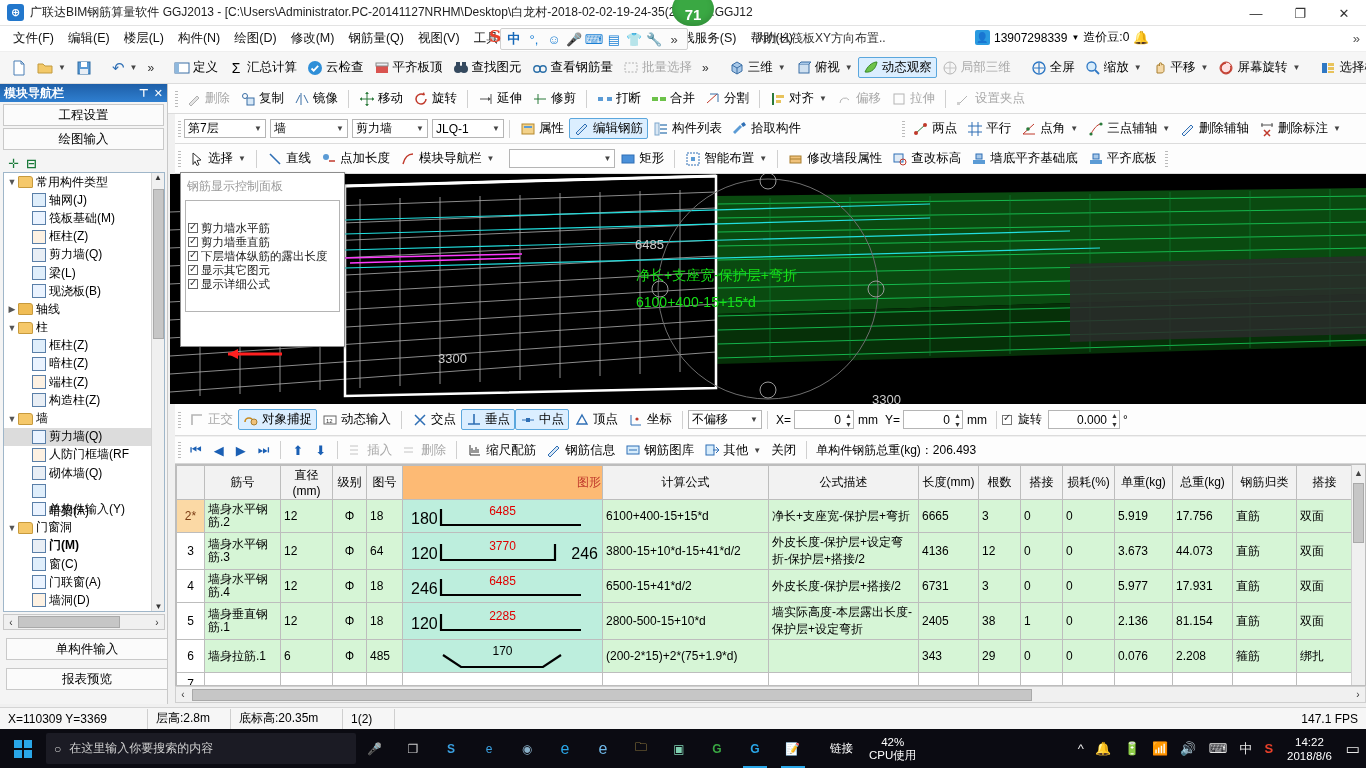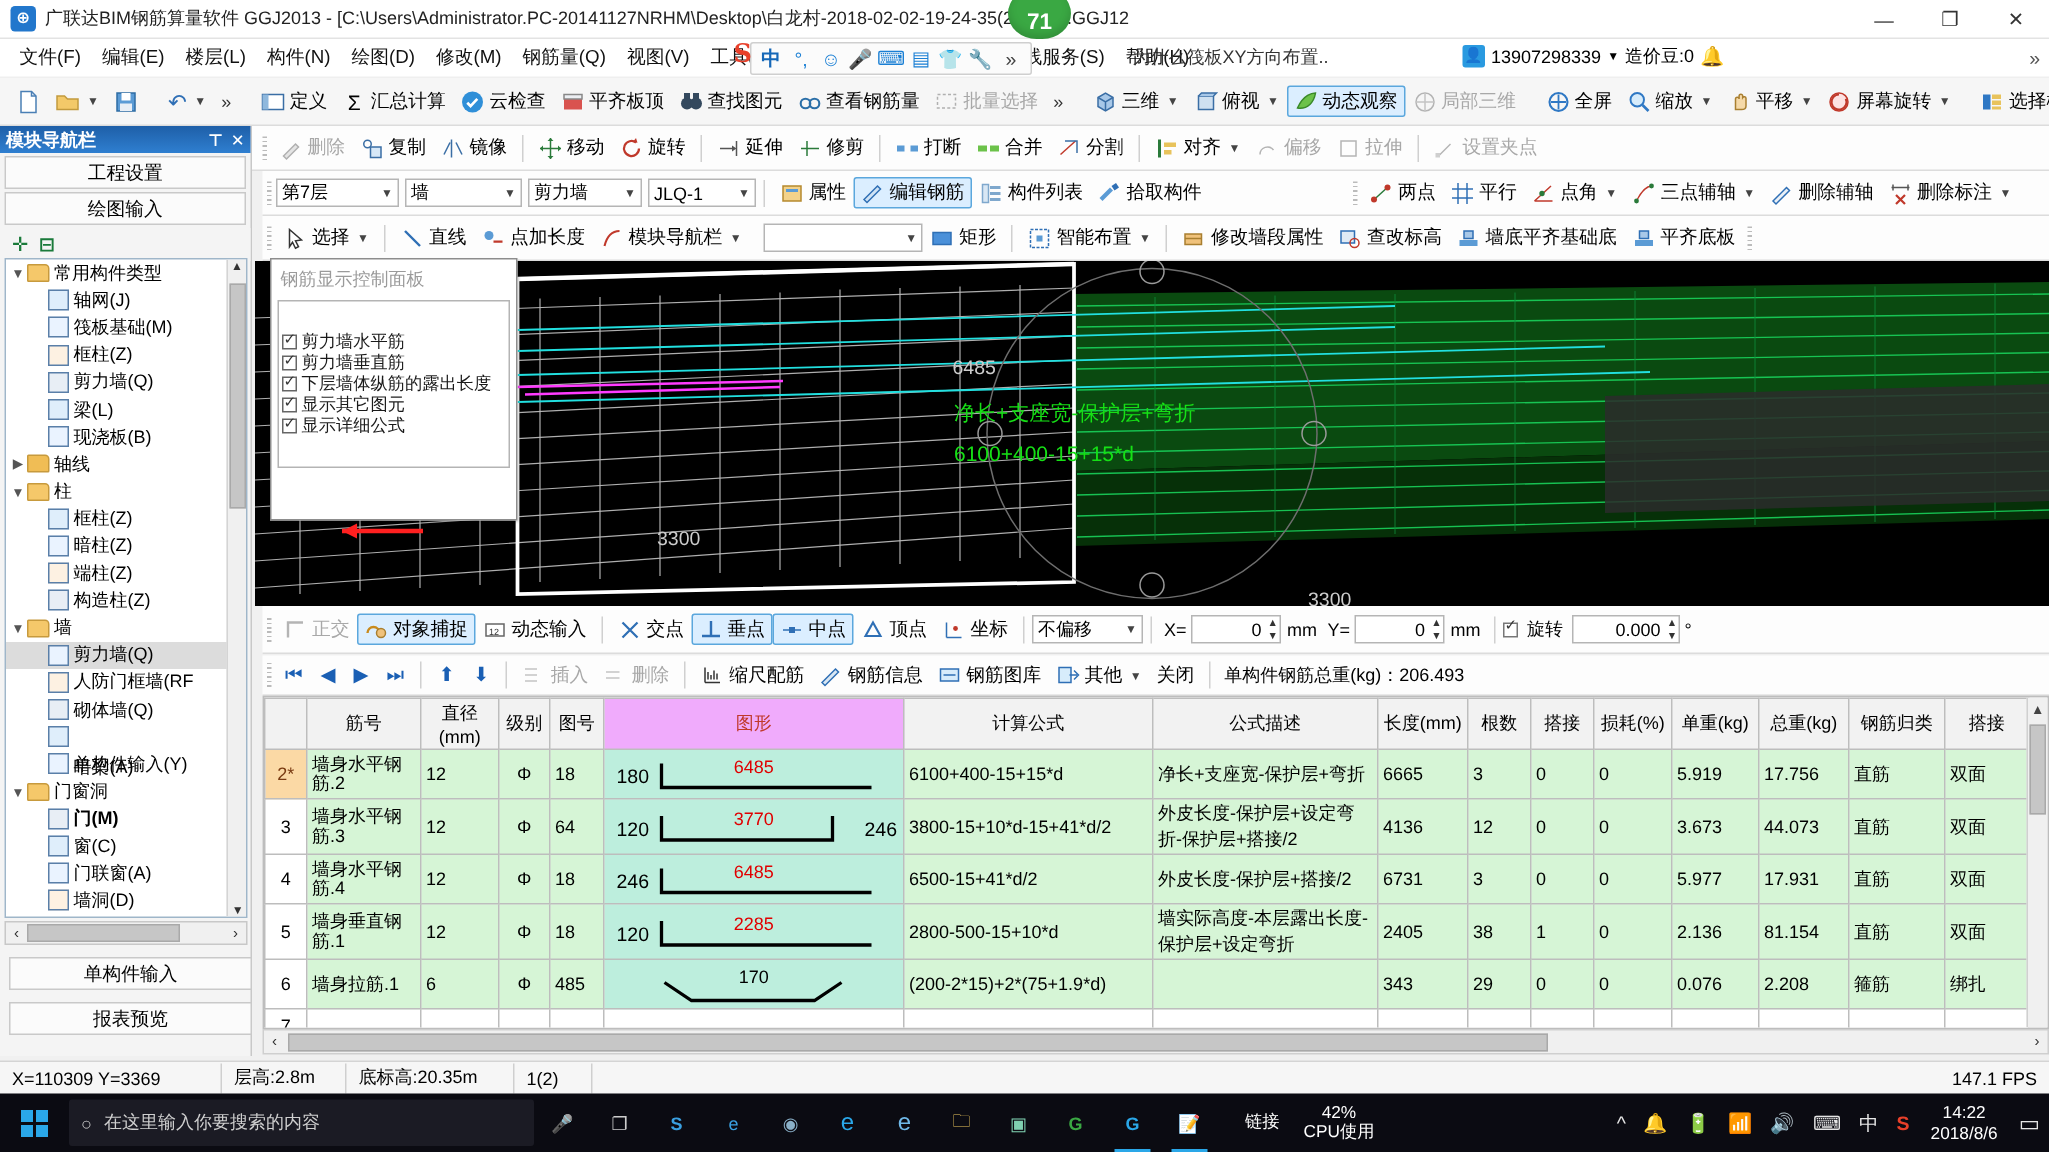"图形" table.rb th.fig { background: #f0abfc -> #fdba74; text-align: none -> right }
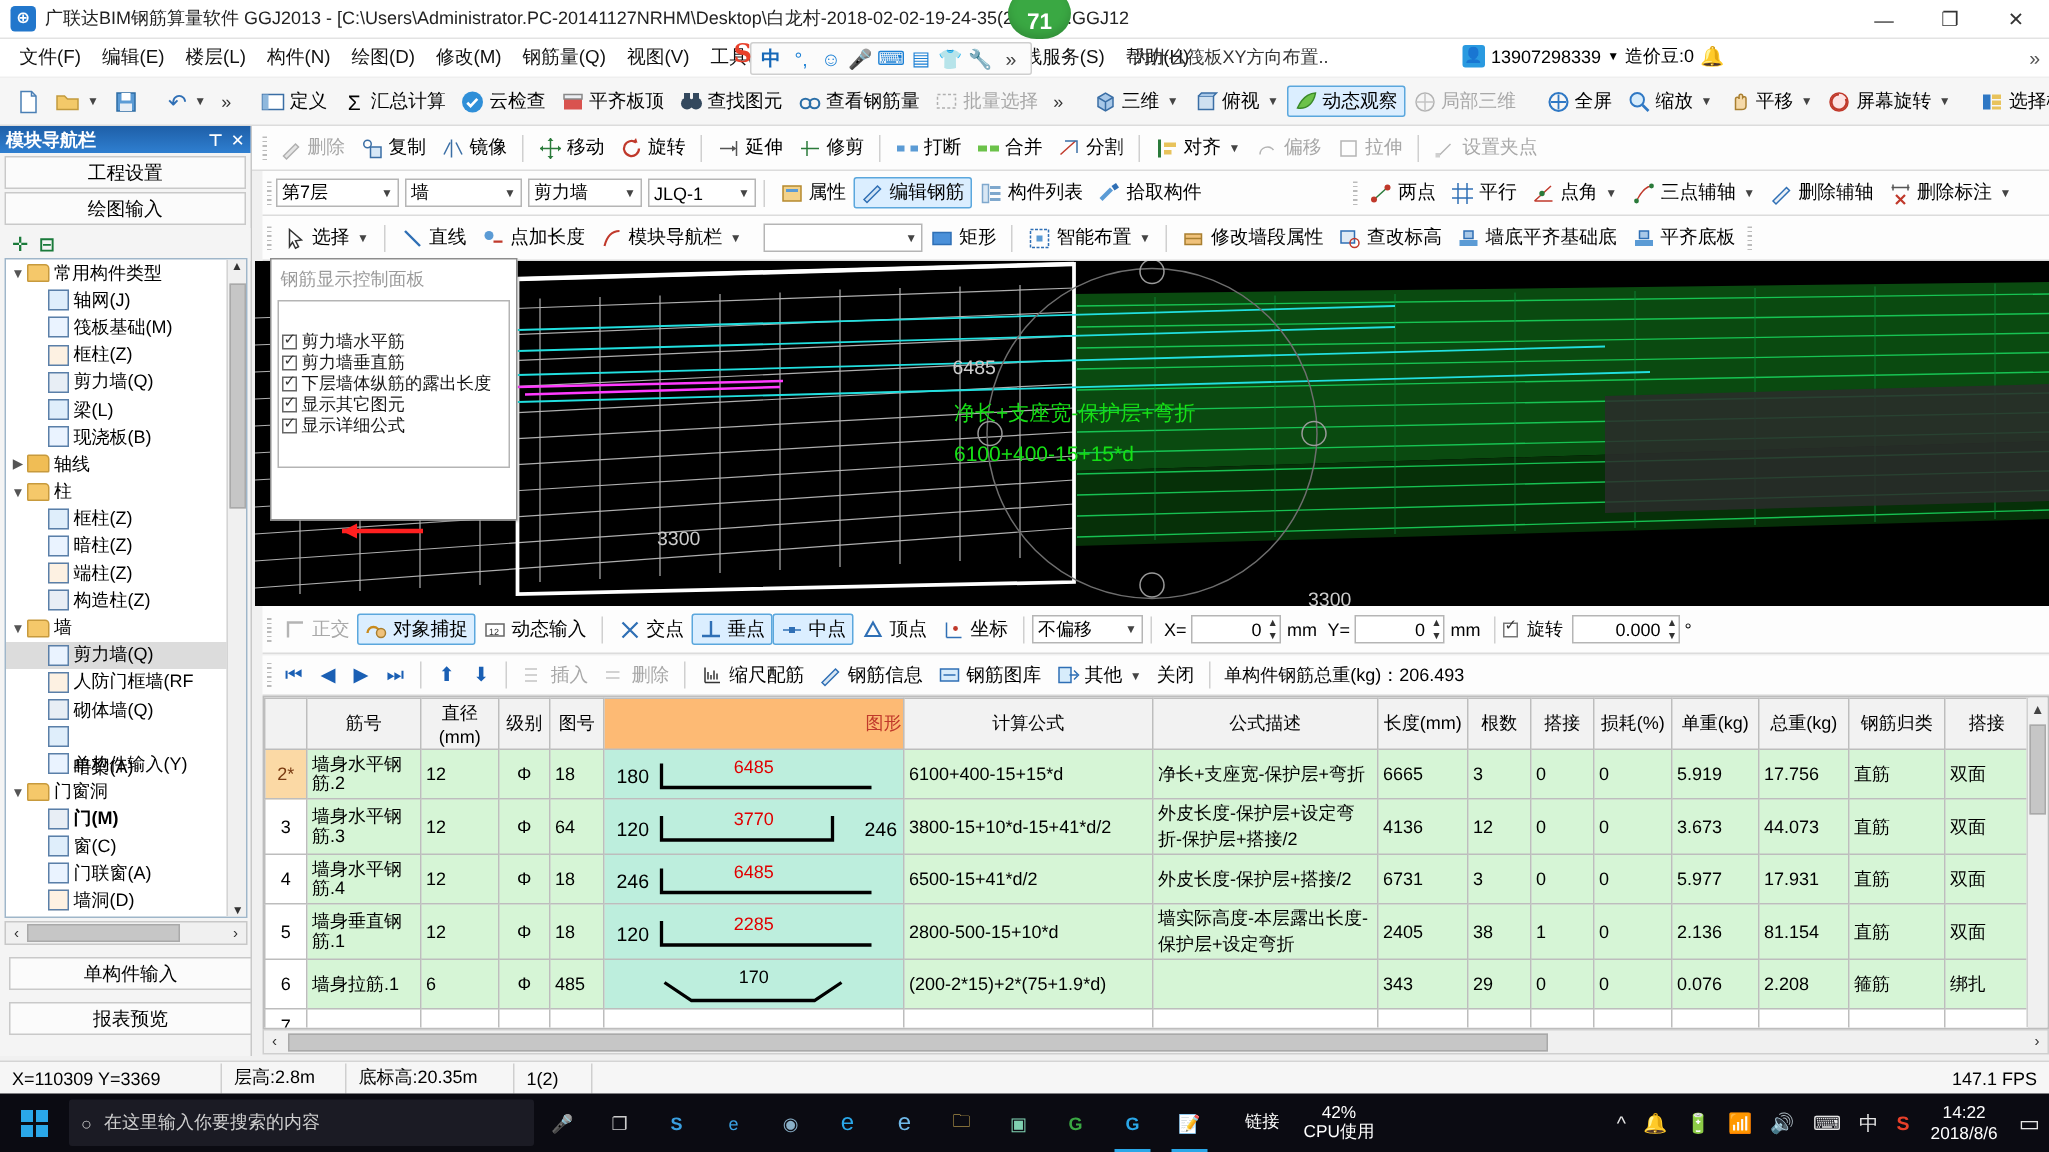"180" .endlab { font-size: 13px -> 16px }
